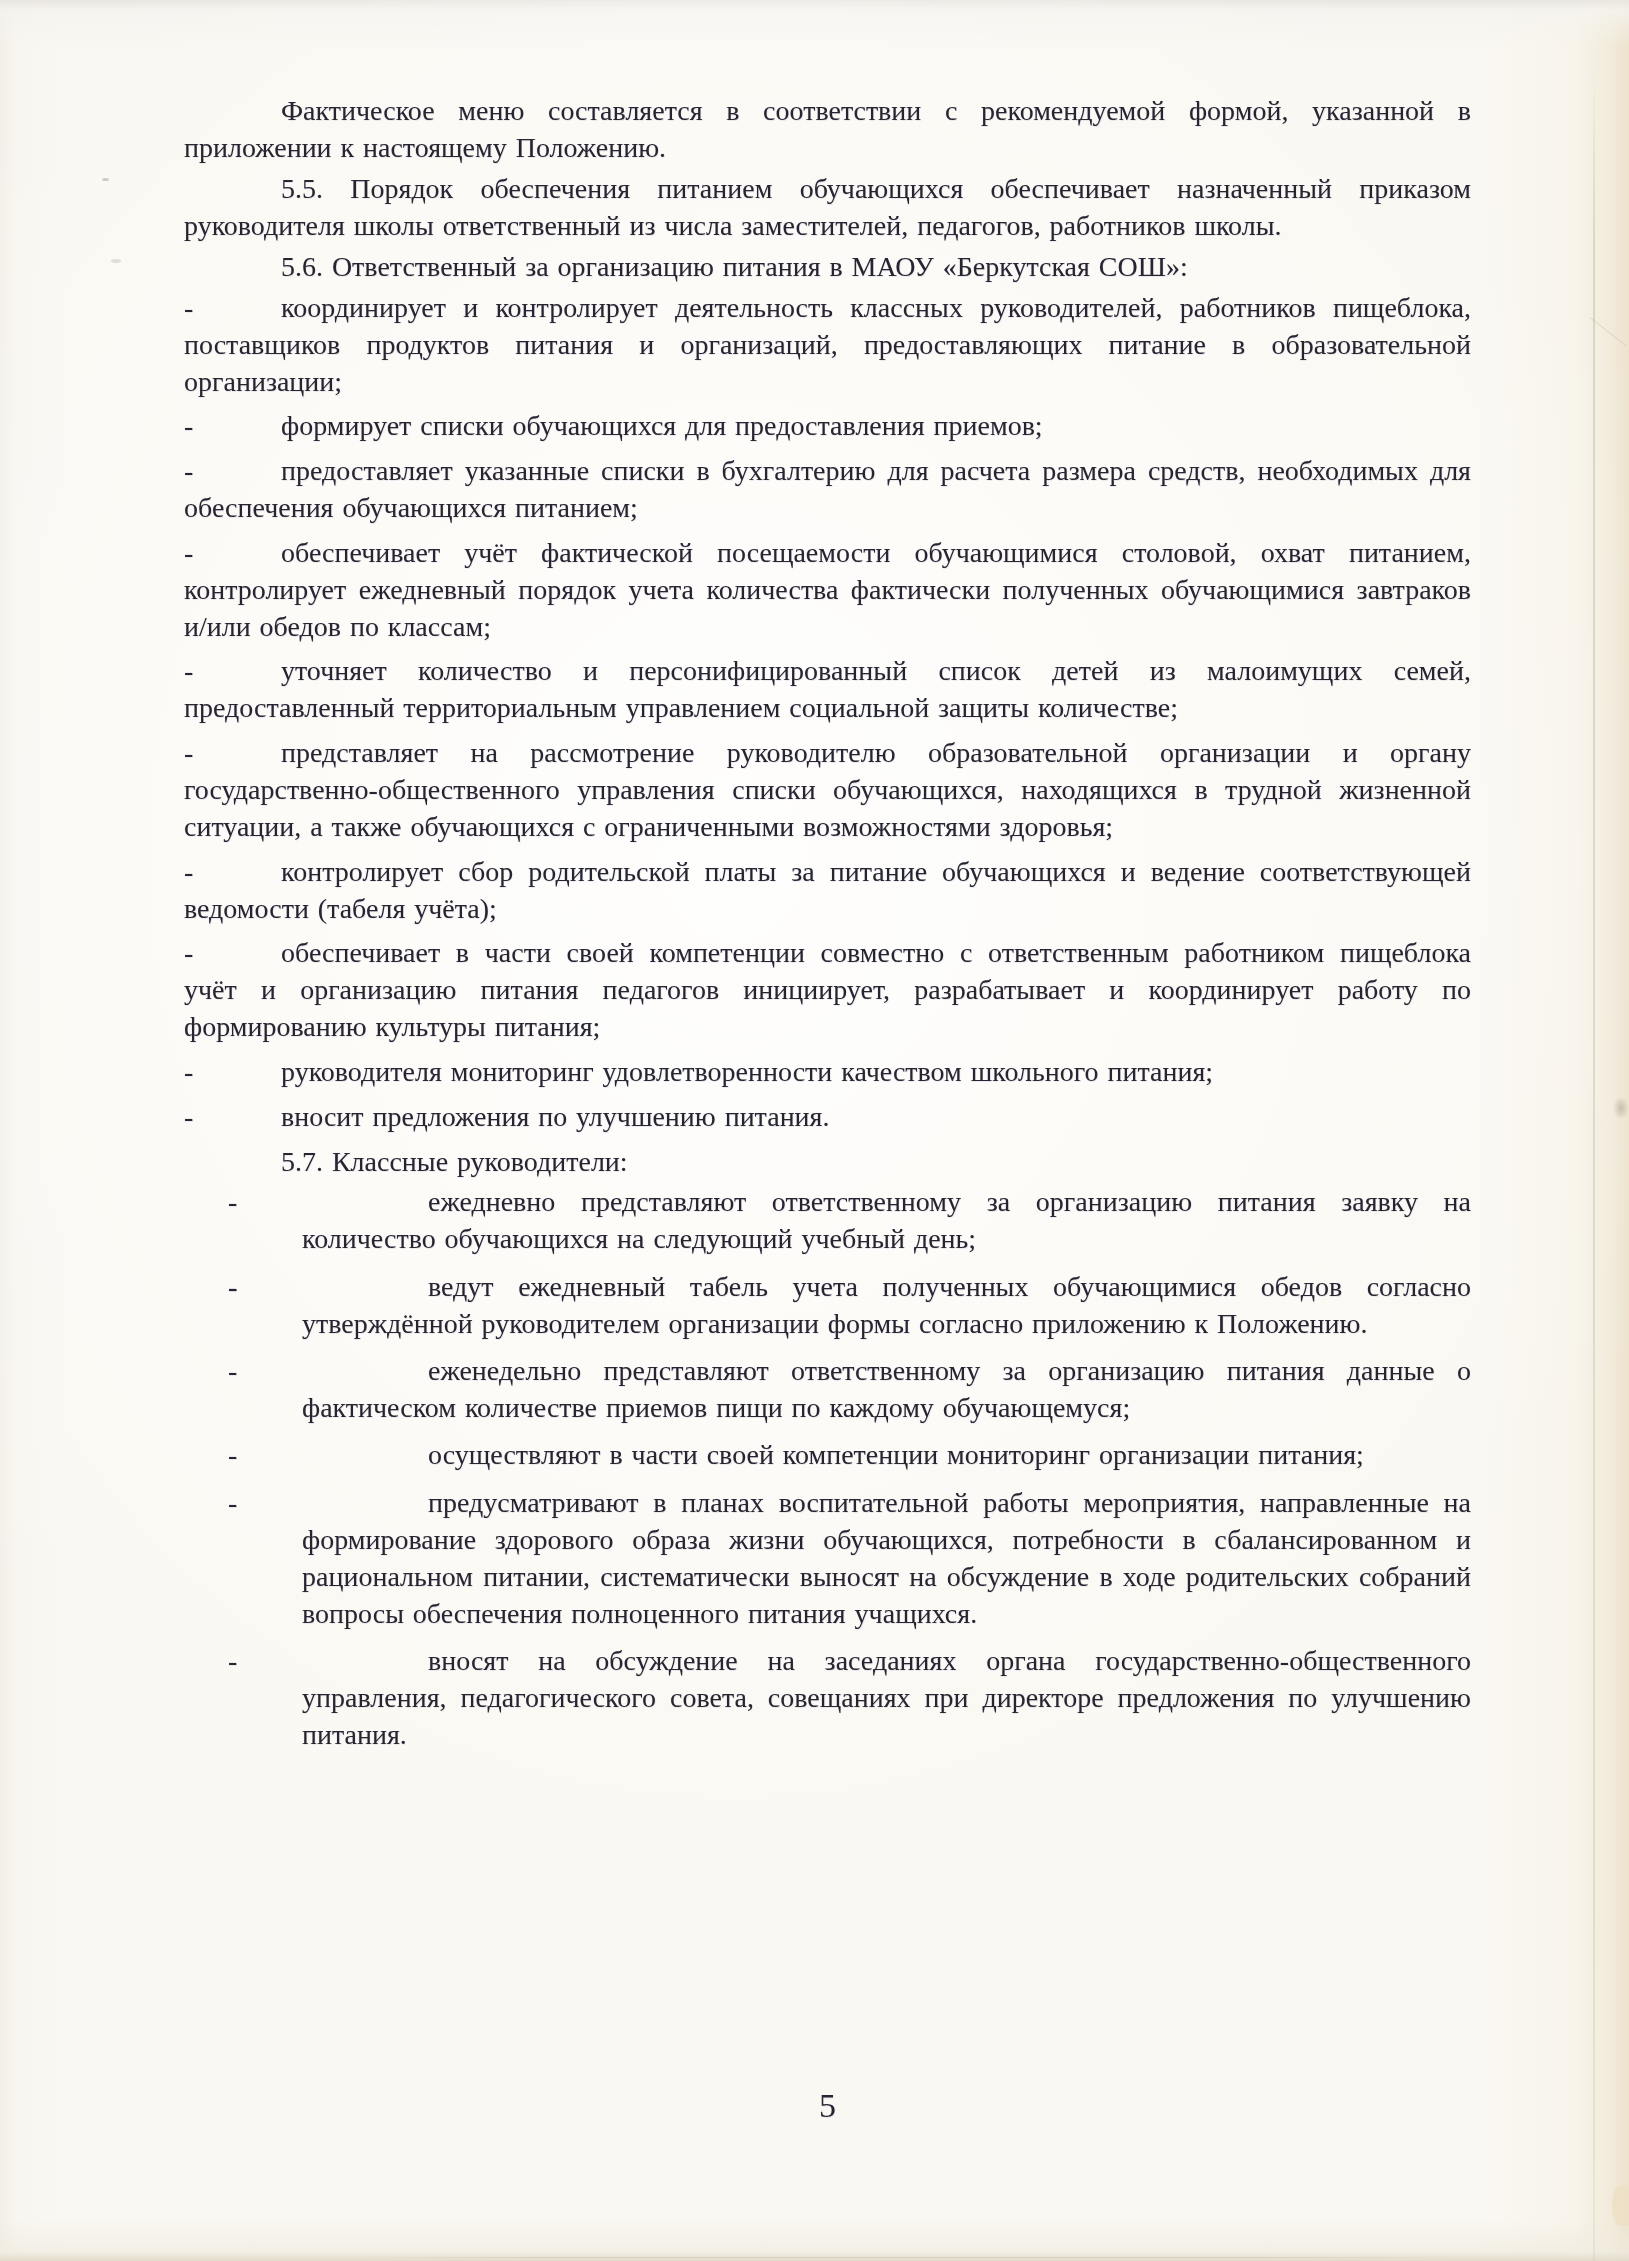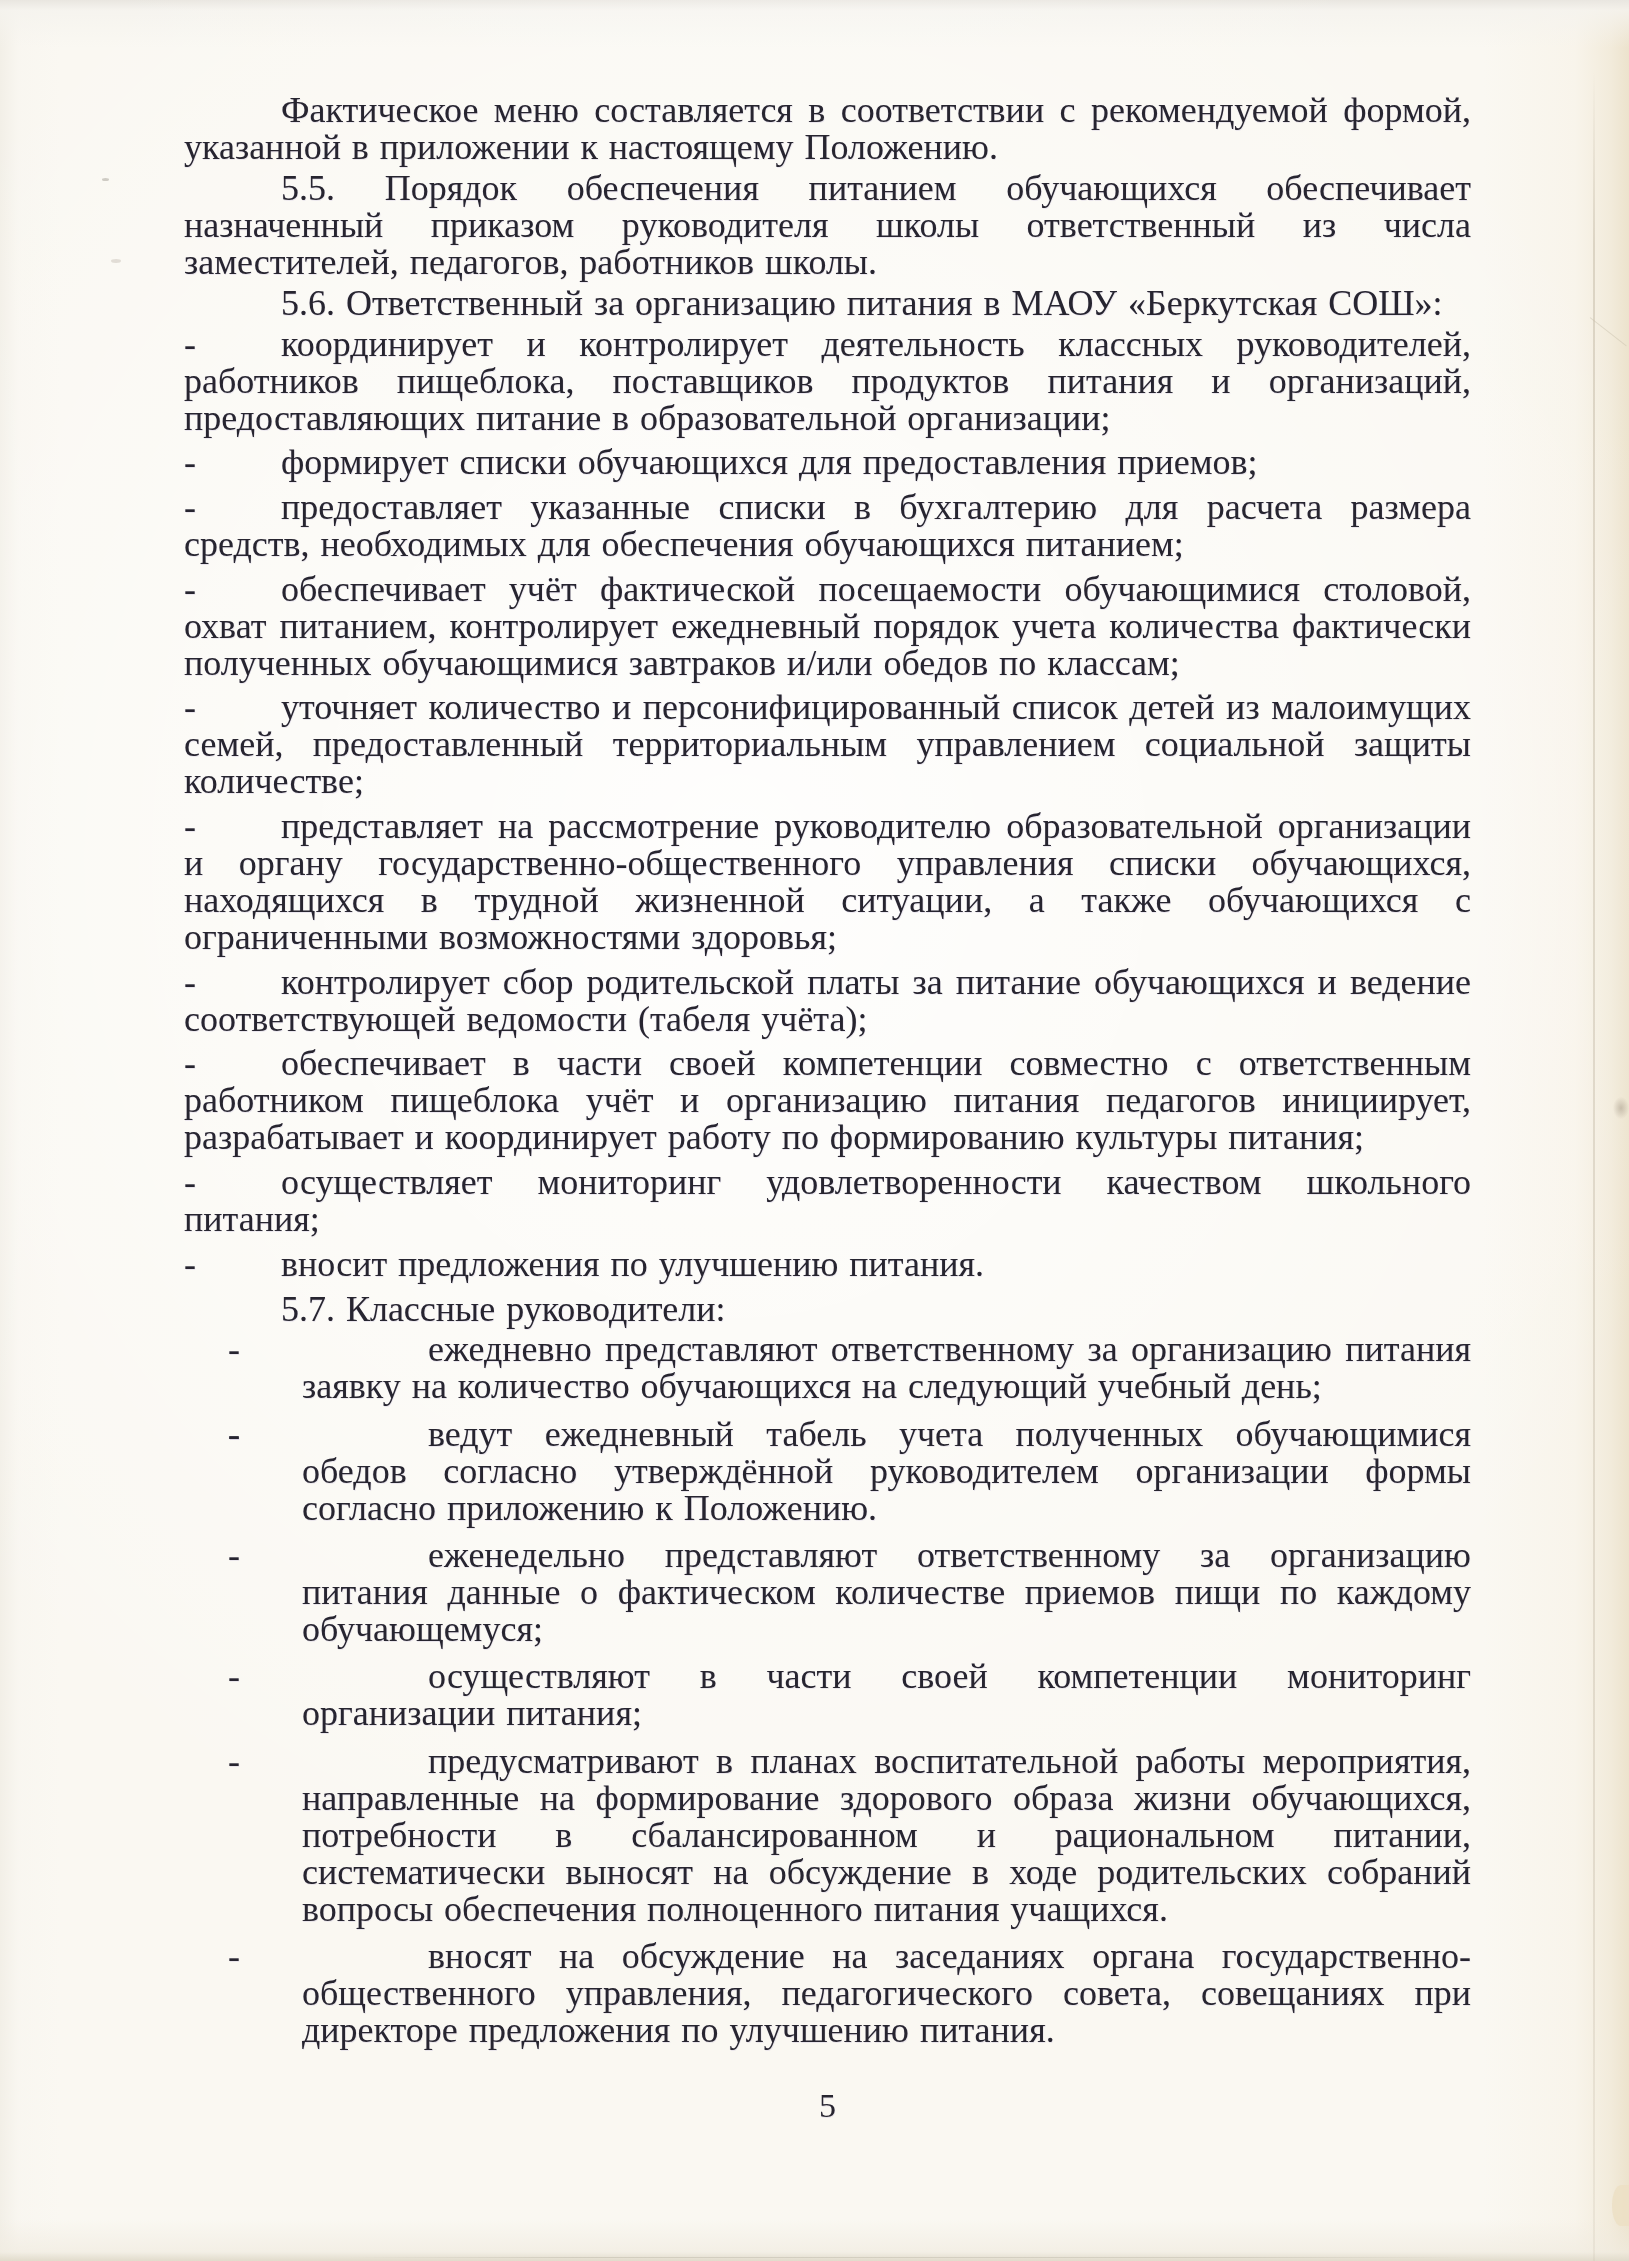"Фактическое меню составляется в" .text-block { font-size: 36px -> 28px }
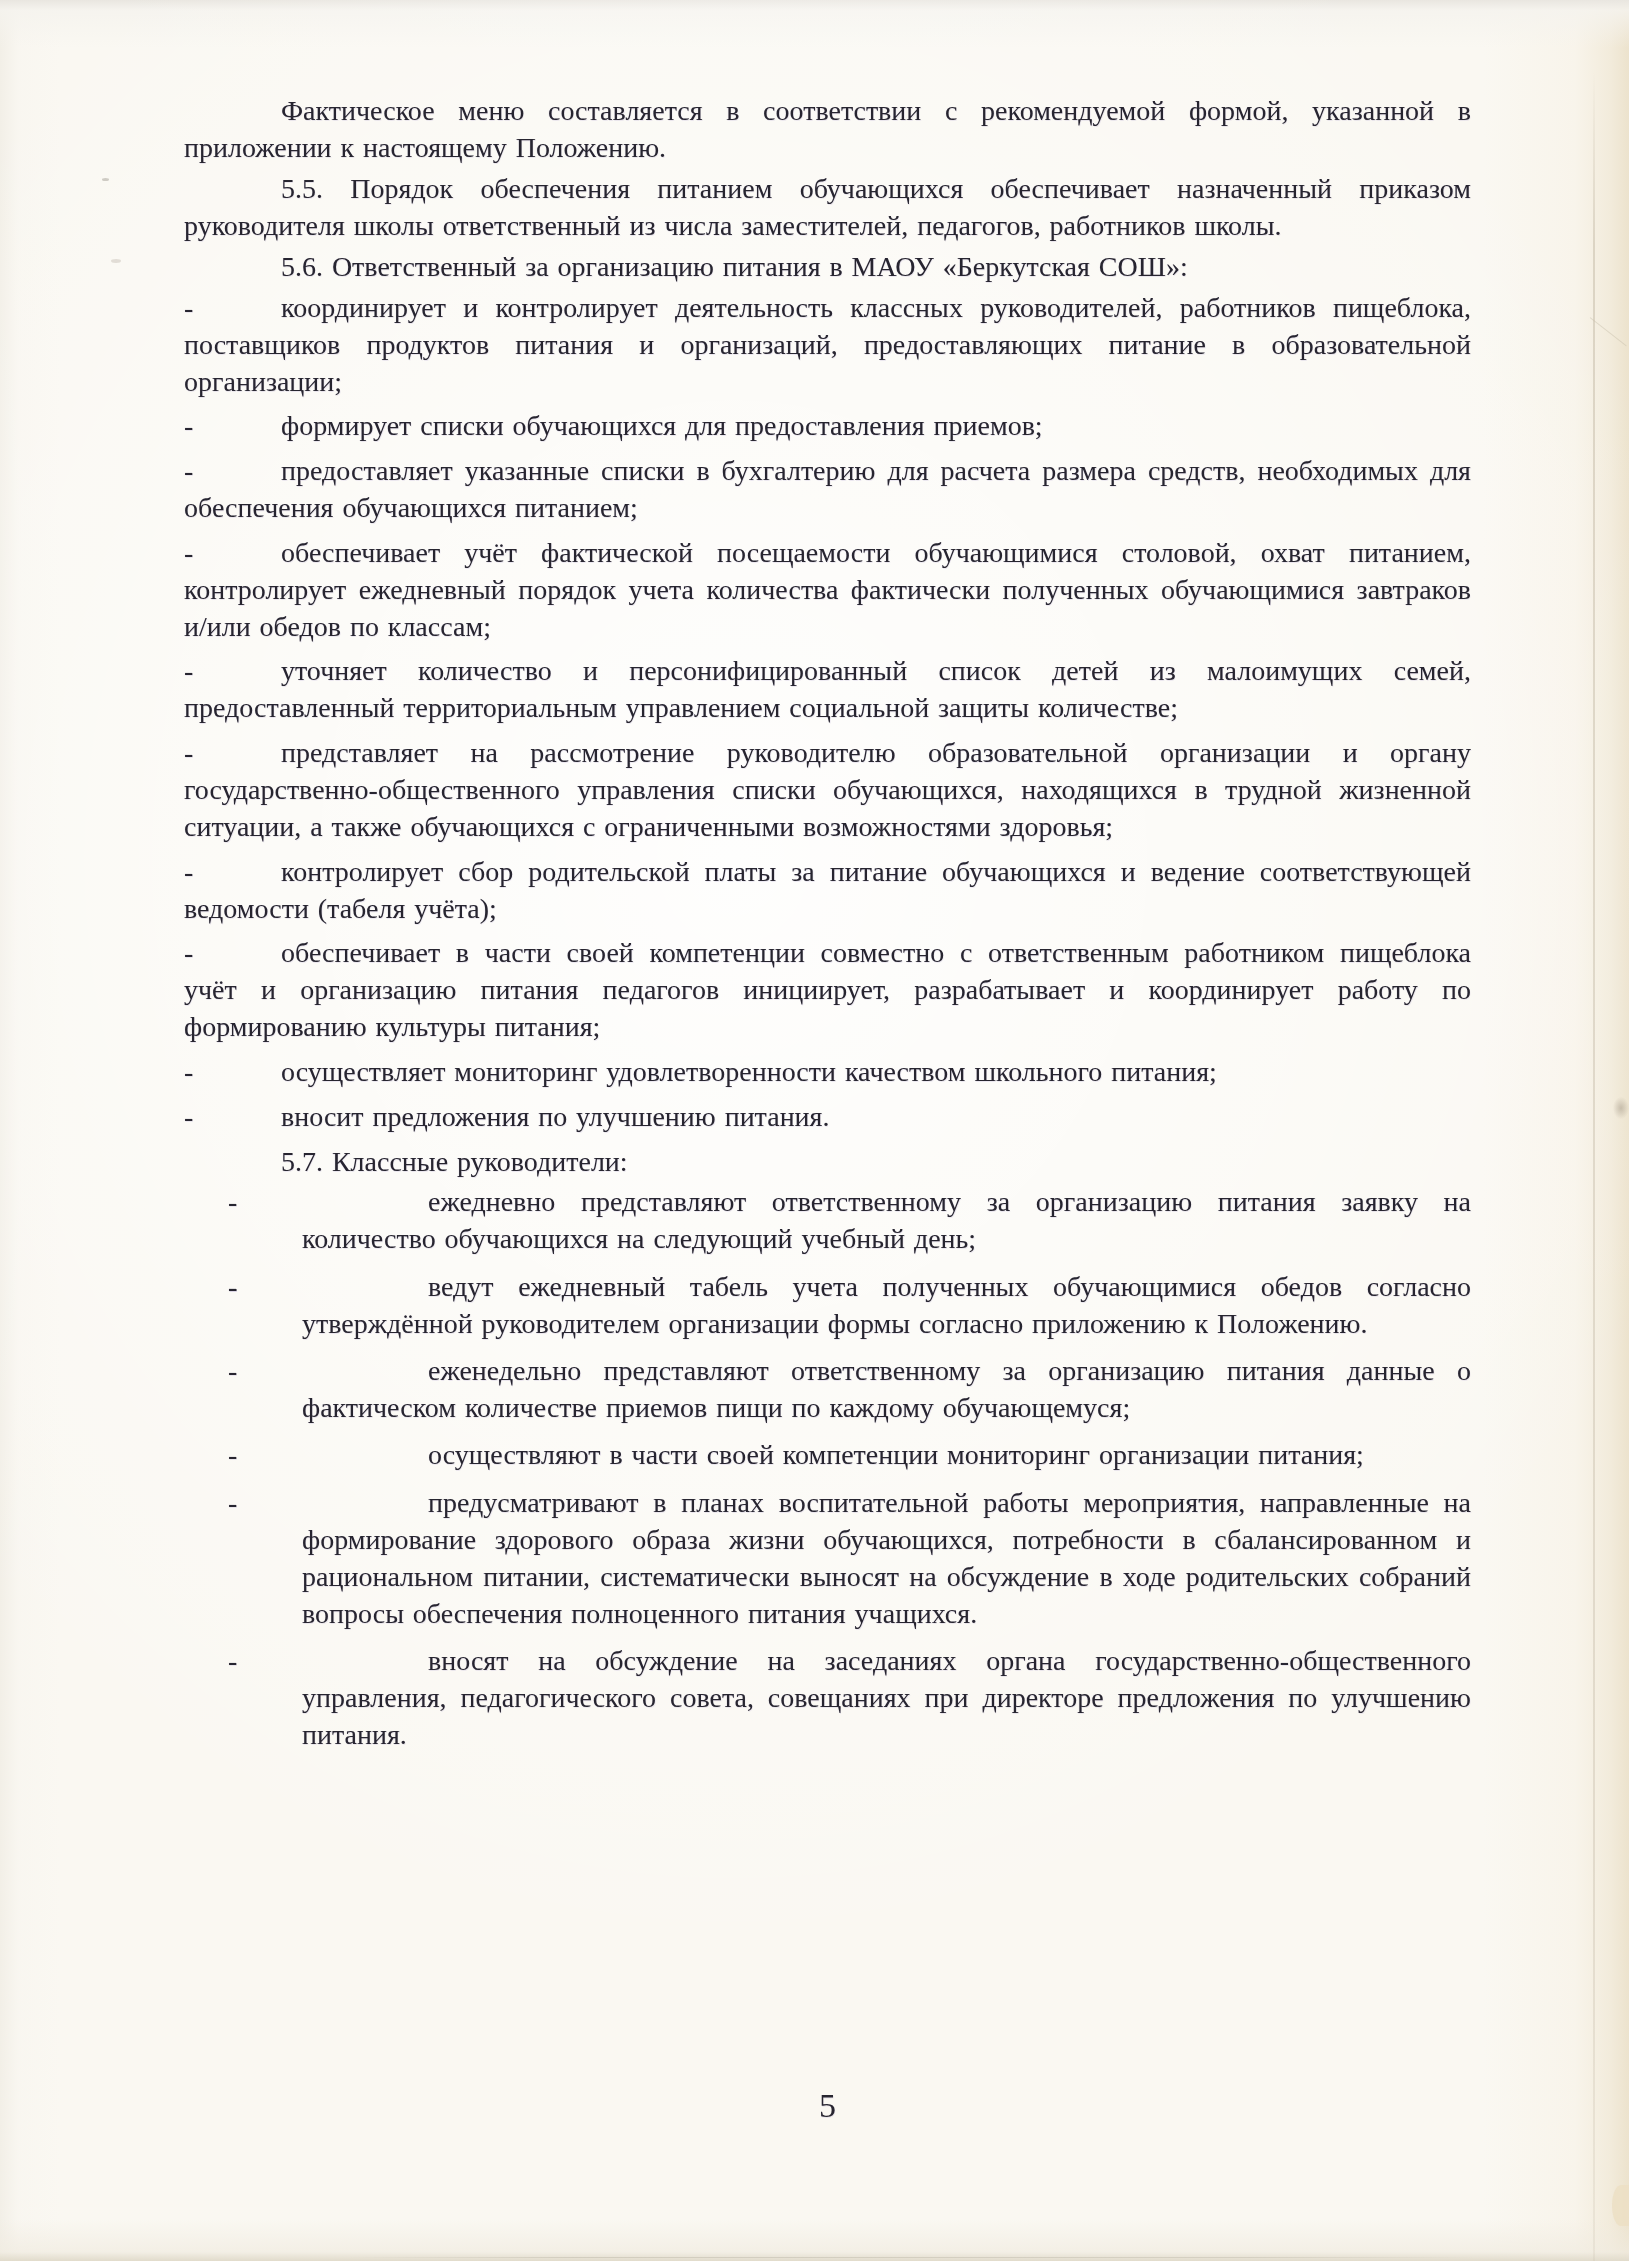"осуществляет мониторинг" span { text: осуществляет -> руководителя }
